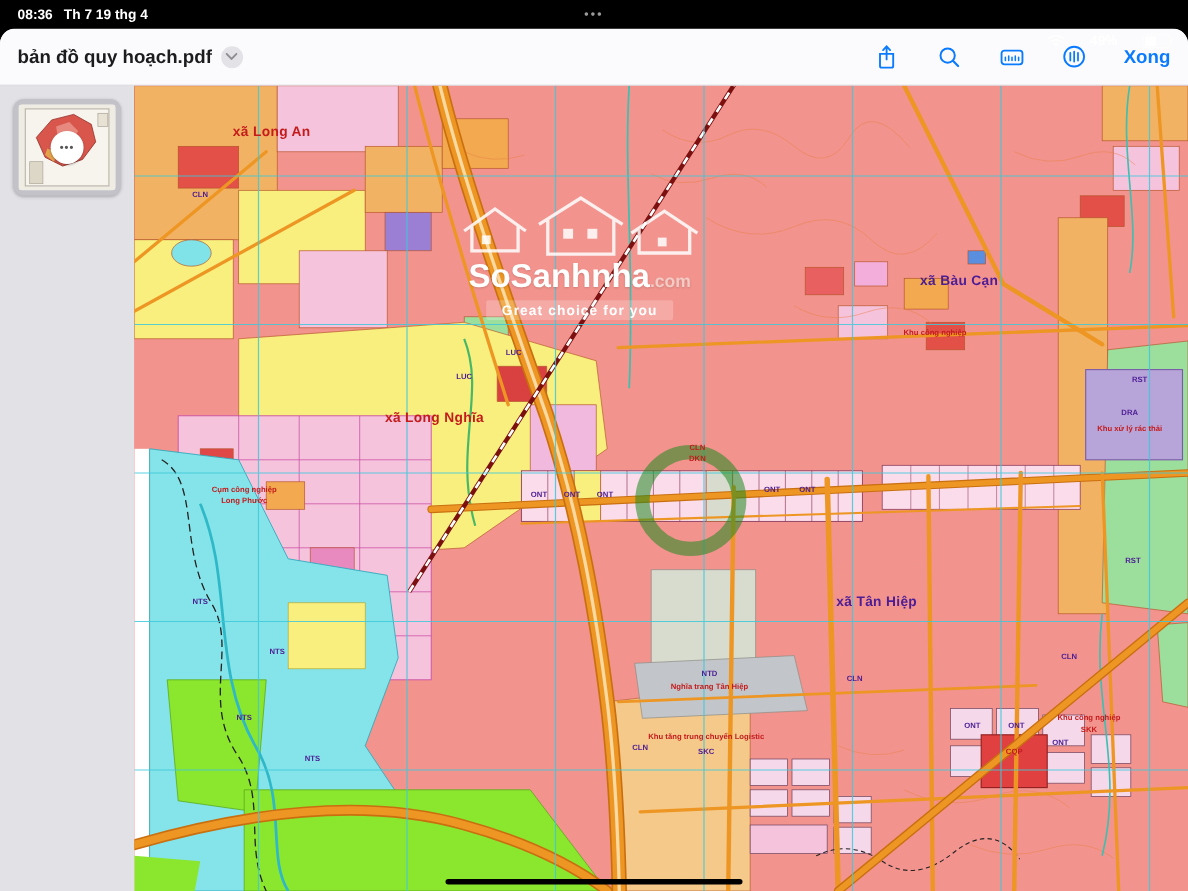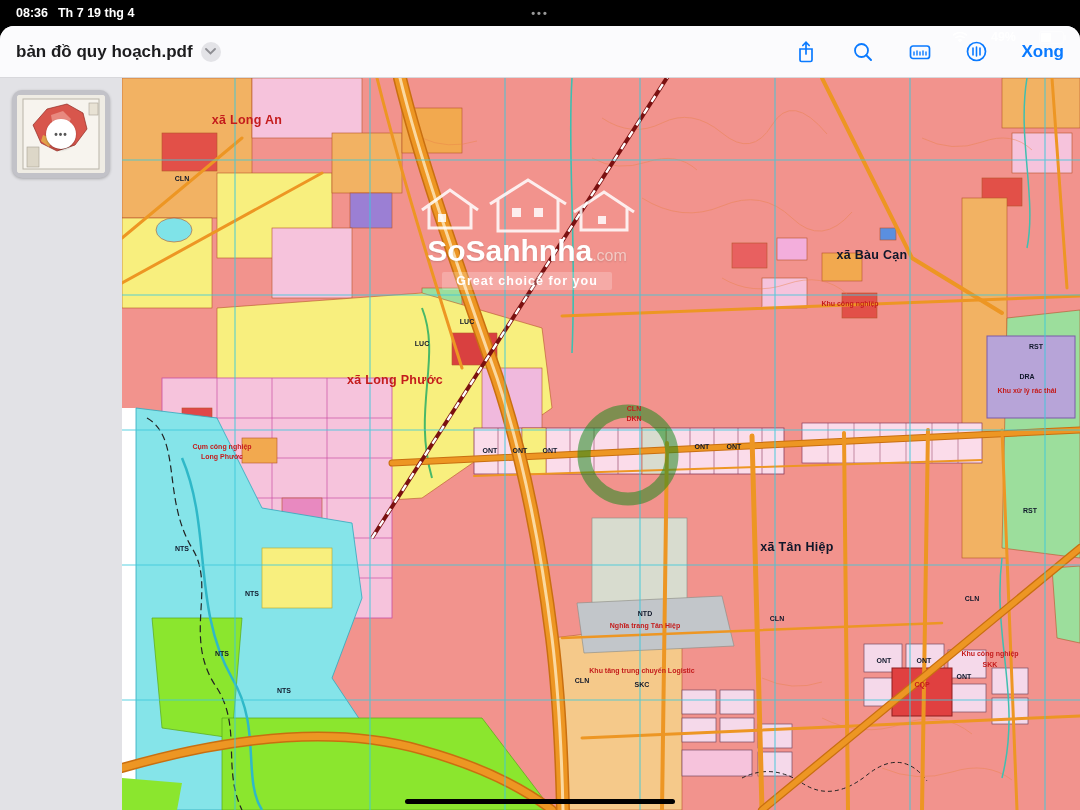".com" .wm-brand .dom { font-weight: normal -> bold }
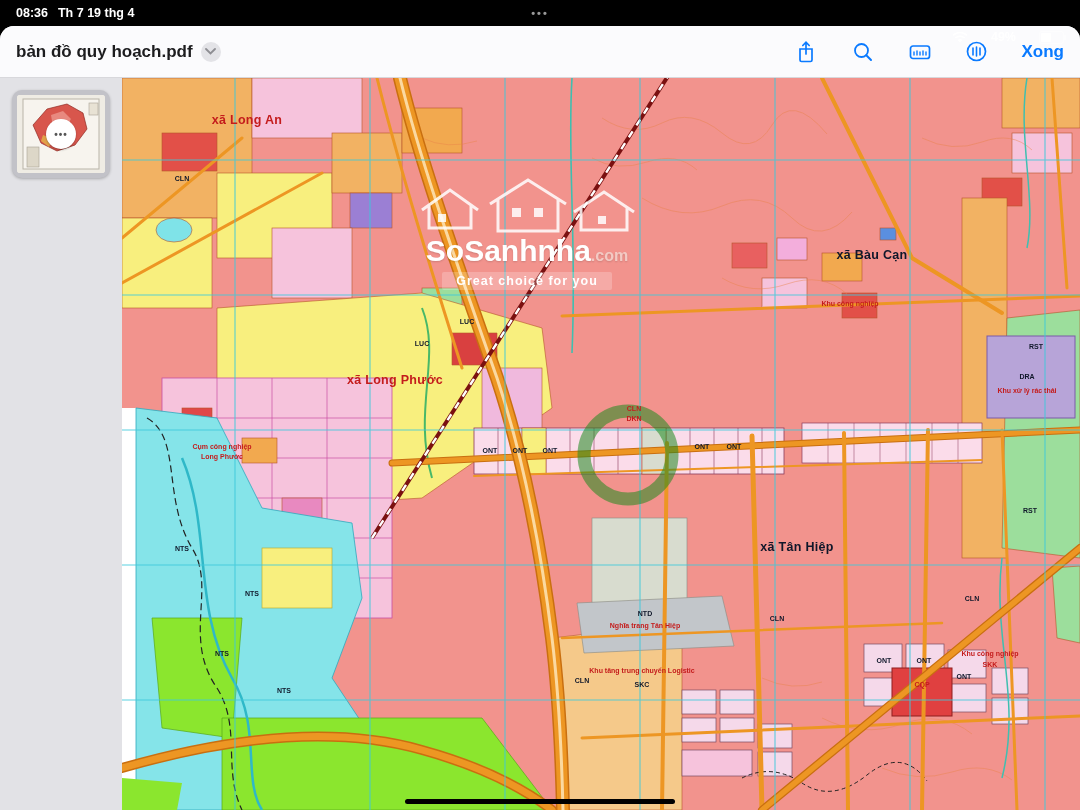"xã Bàu Cạn" .dark { color: #0f172a -> #4c1d95 }
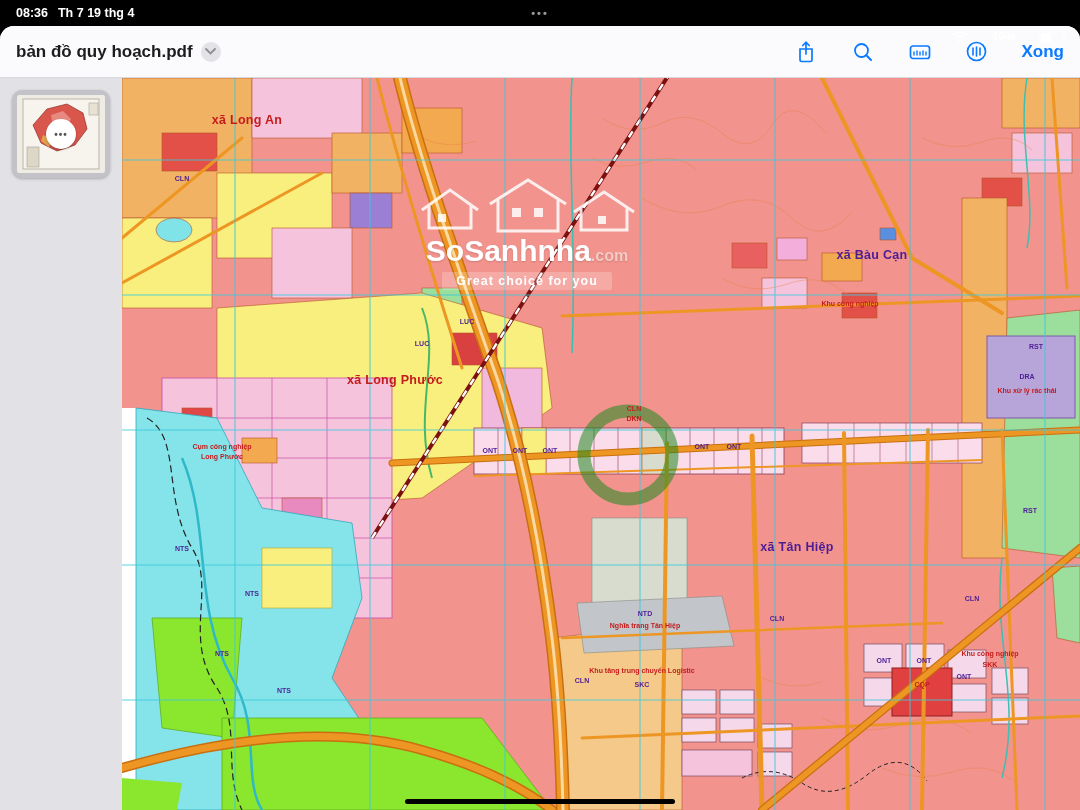"xã Long Phước" span.maplabel { text: Phước -> Nghĩa }
